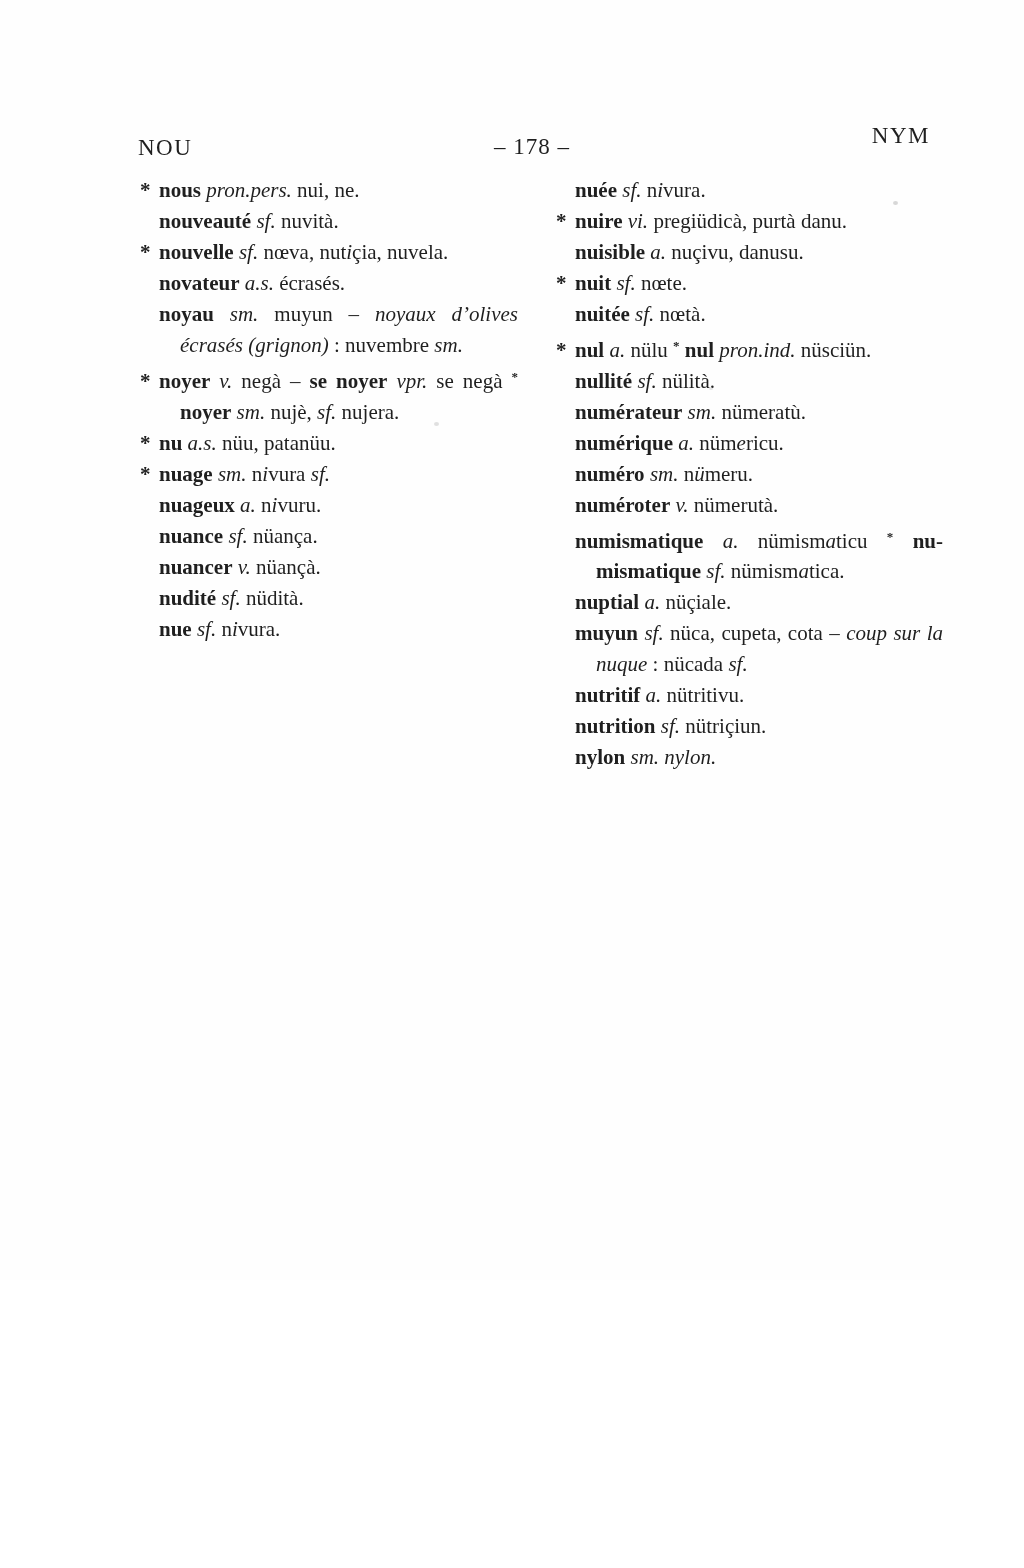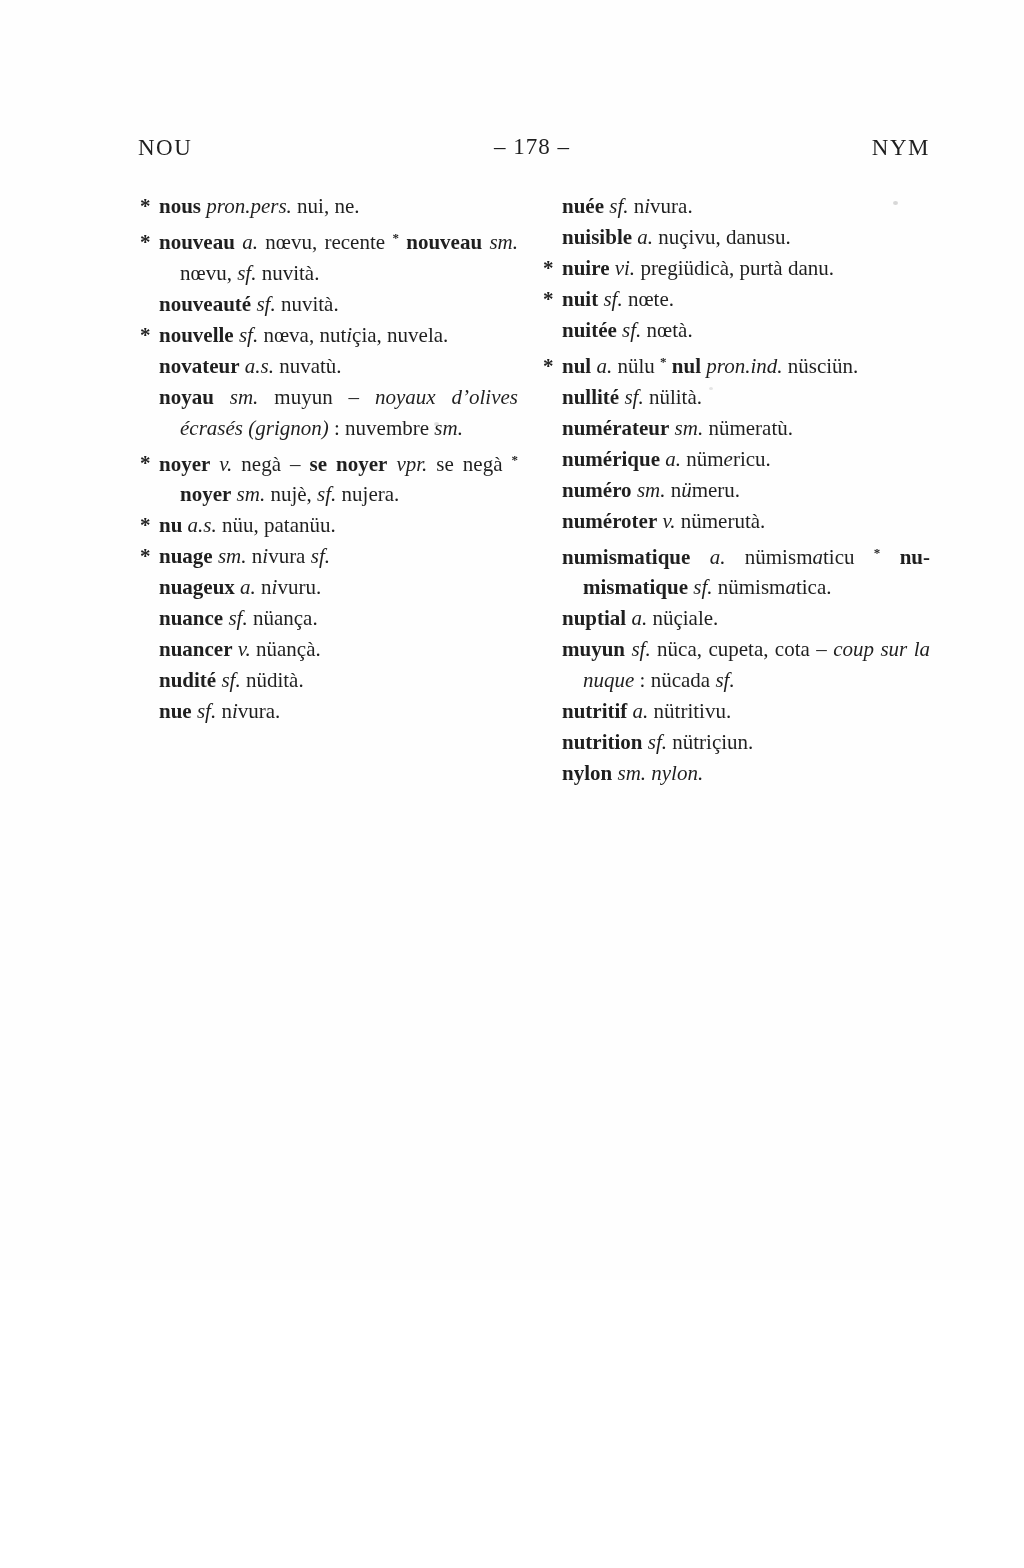"NYM" .guide-right { top: 12px -> 0 }
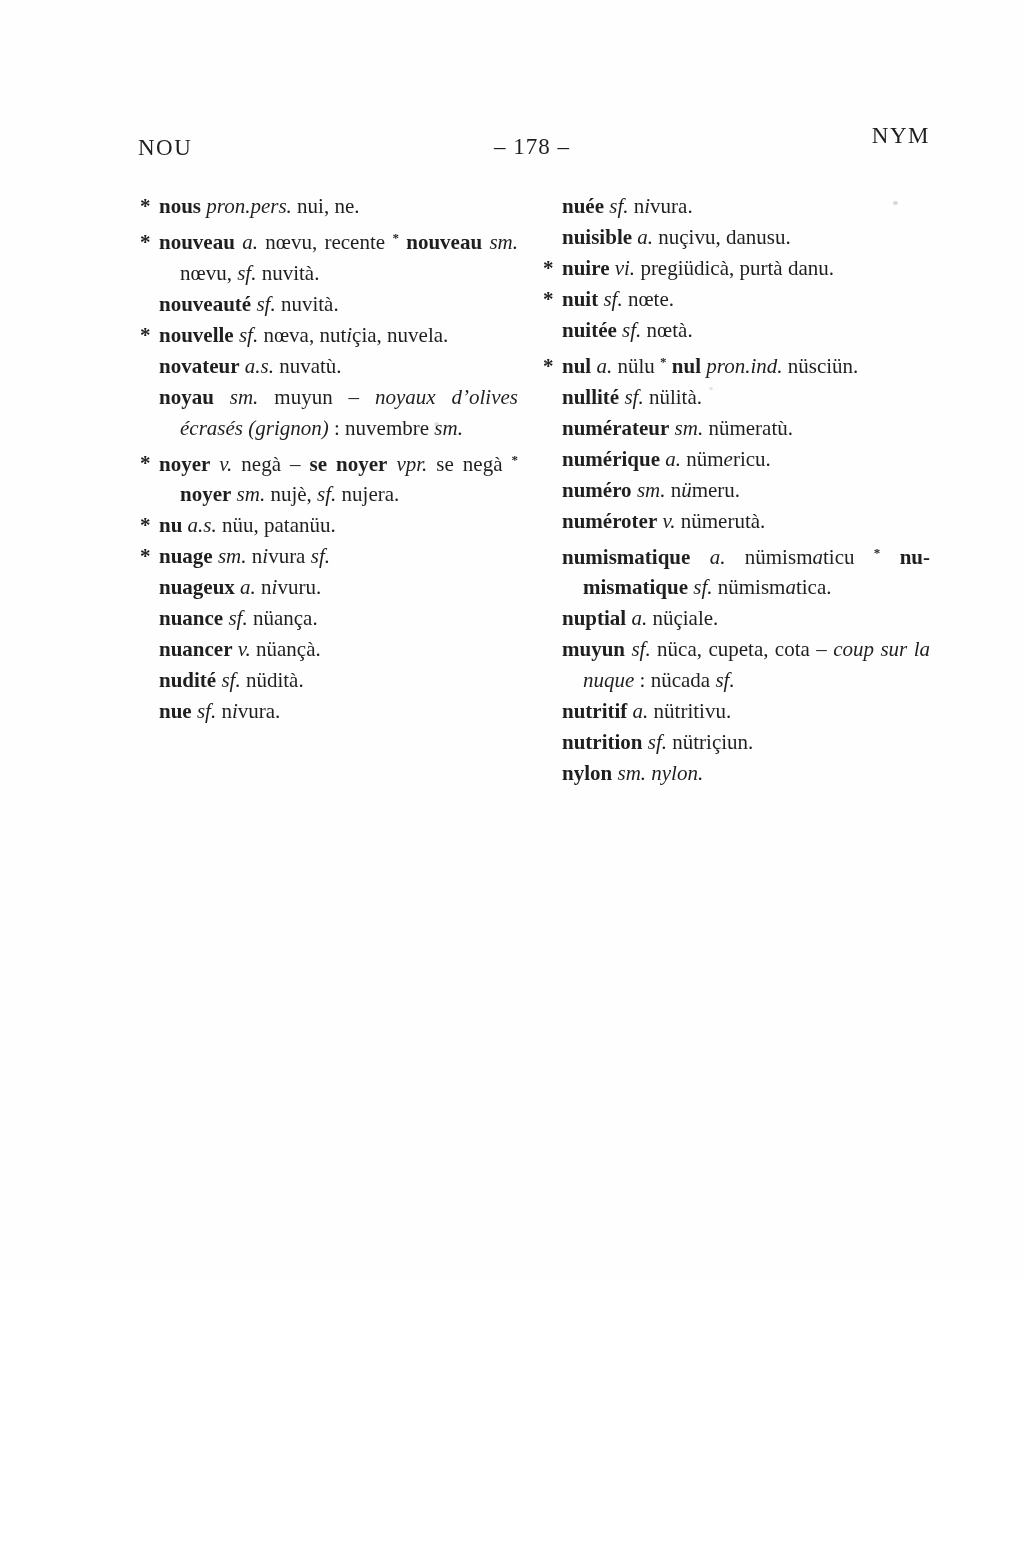"* nous pron.pers. nui, ne." .columns { gap: 25px -> 38px; margin-top: 16px -> none }
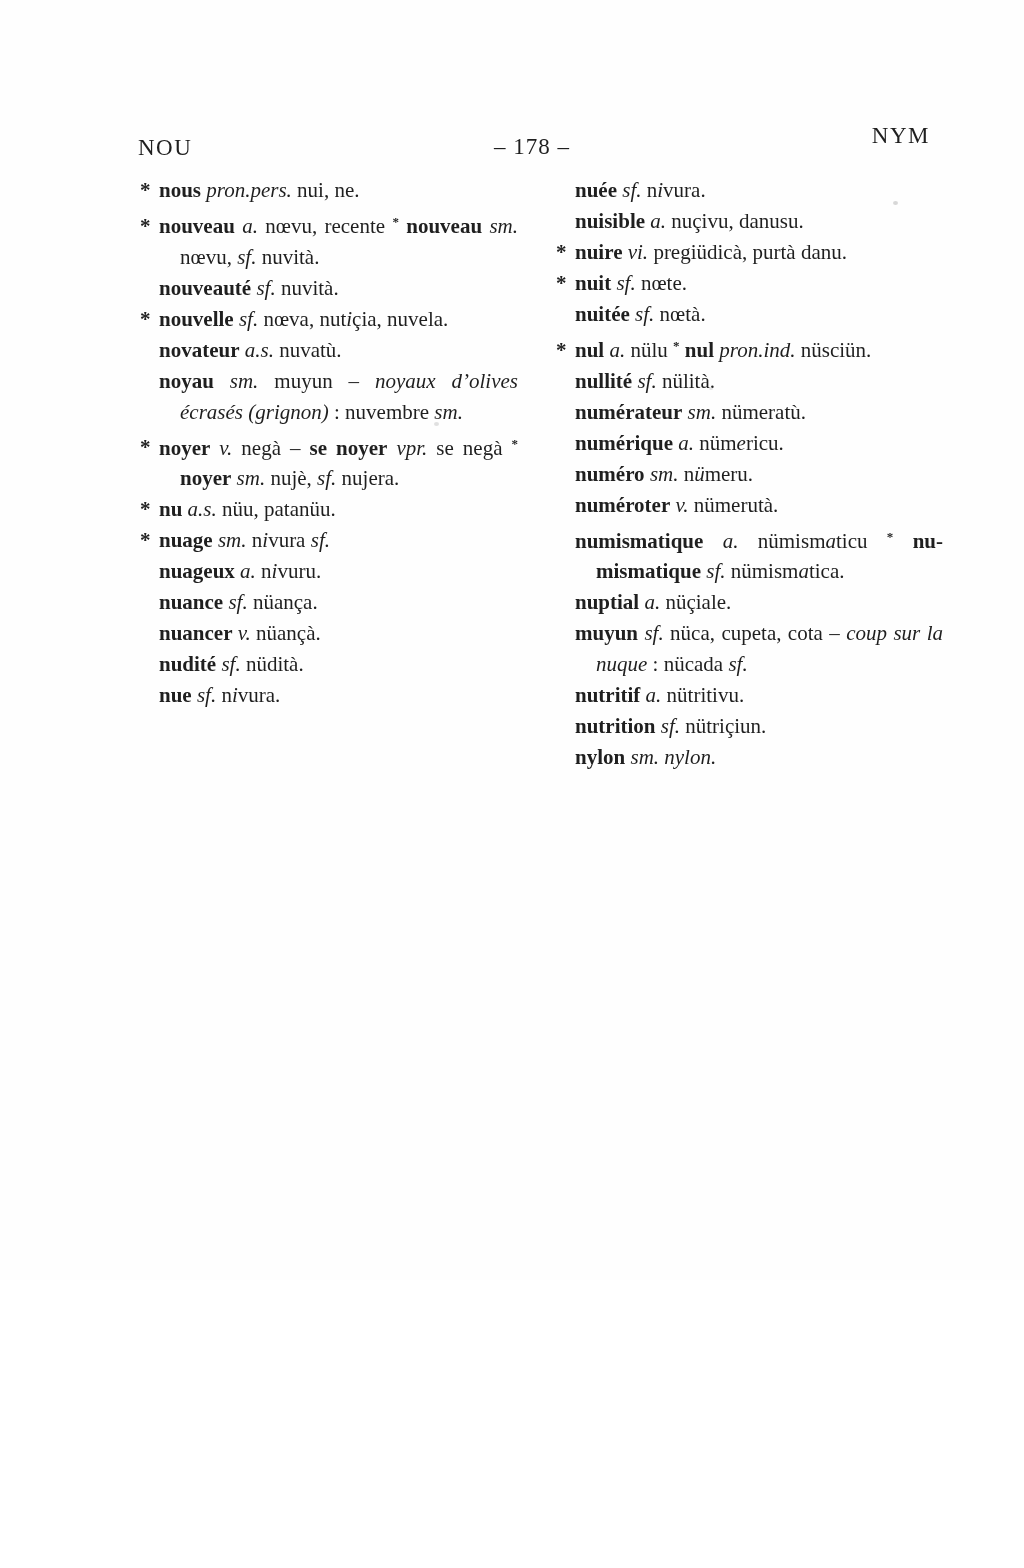"* nouveau a. nœvu, recente" div.entry { html: <div><span>*</span><span>nouveau</span><span> a.</span><span> nœvu, recente </span><span>*</span><span> nouveau</span><span> sm.</span><span> nœvu, </span><span>sf.</span><span> nuvità.</span></div> -> none }
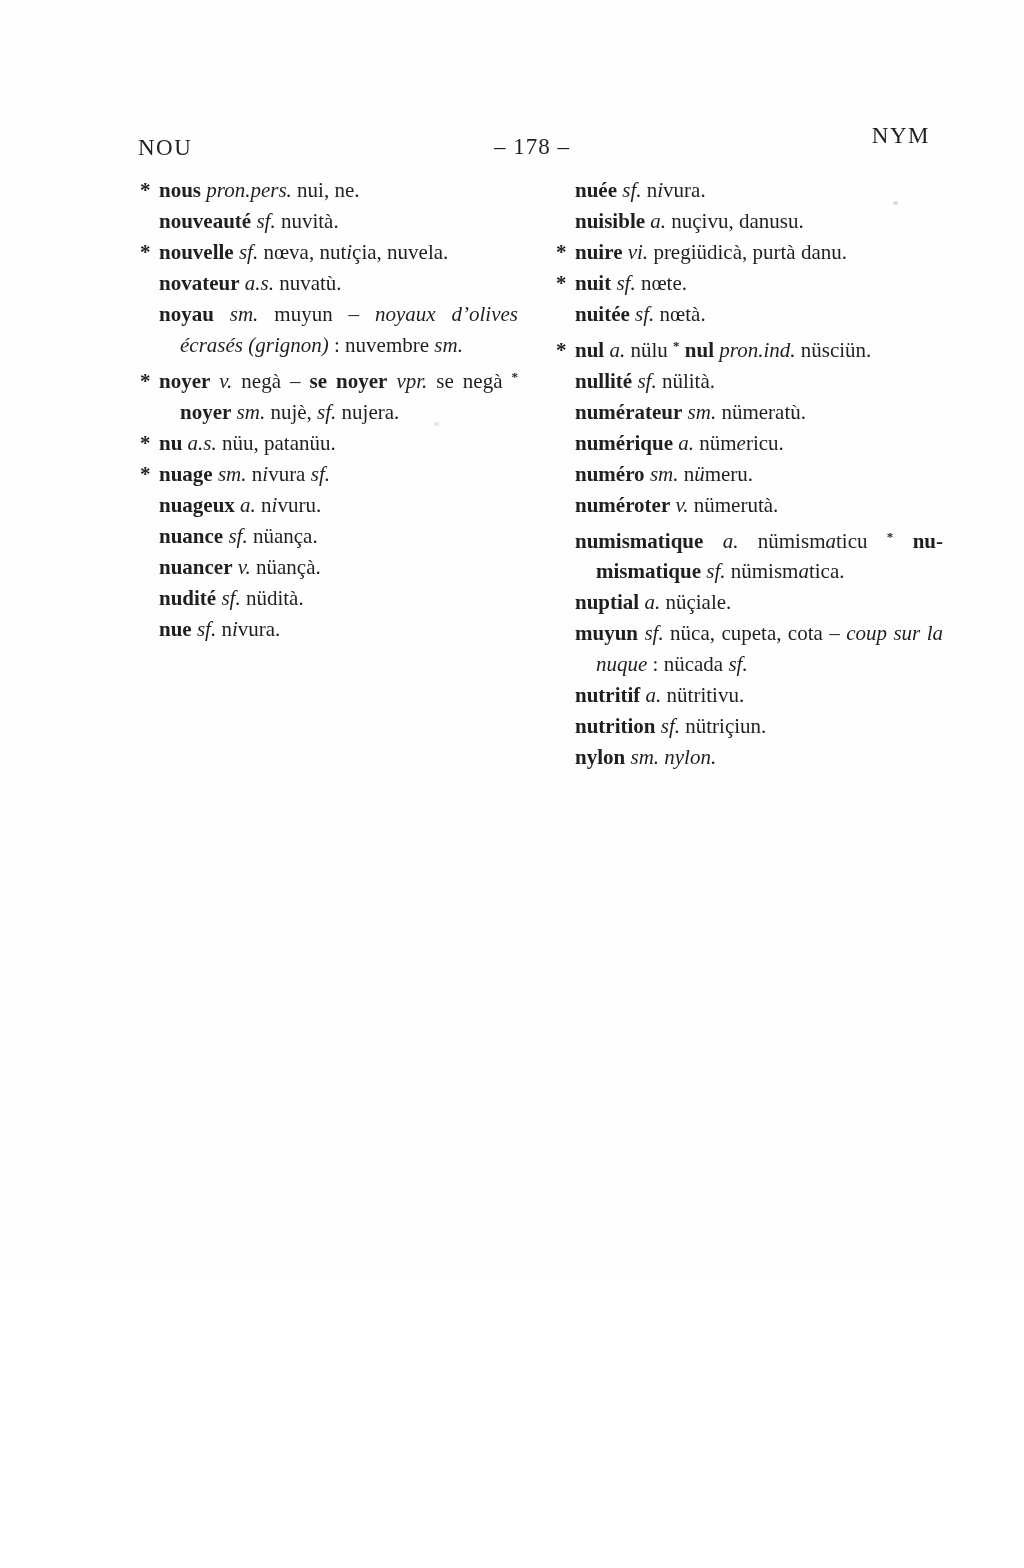"nuisible a. nuçivu, danusu." div.entry { order: before "* nuire vi. pregiüdicà, purtà" -> after "* nuire vi. pregiüdicà, purtà" }
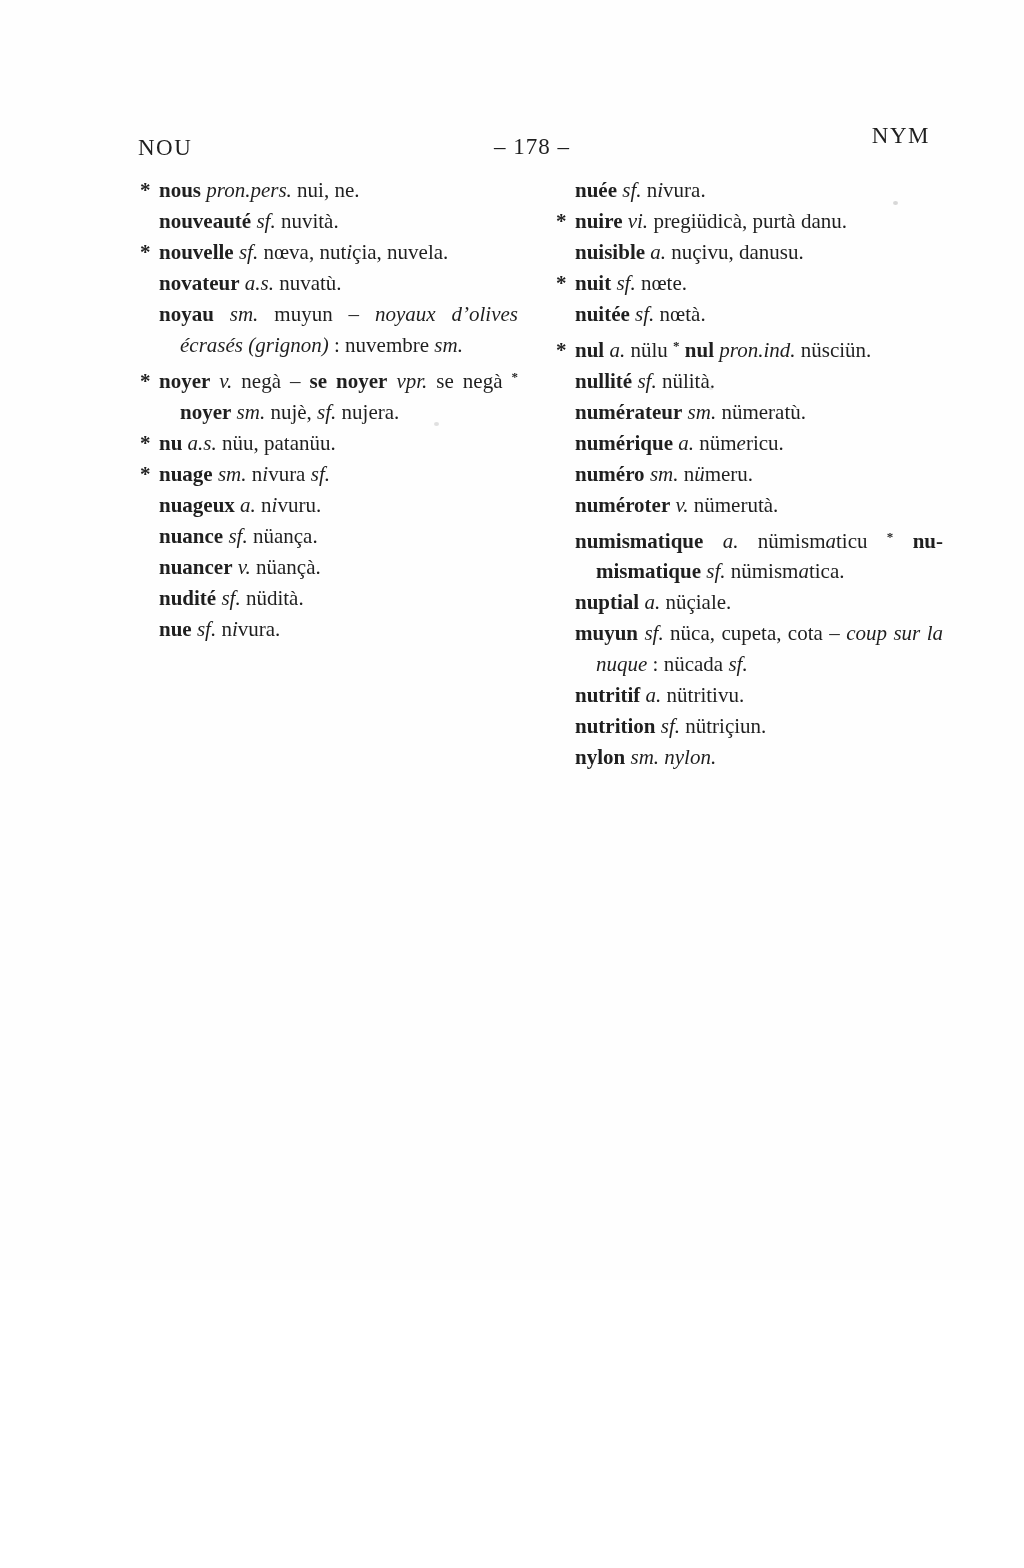"nuvatù." span.seg-r { text: nuvatù -> écrasés }
